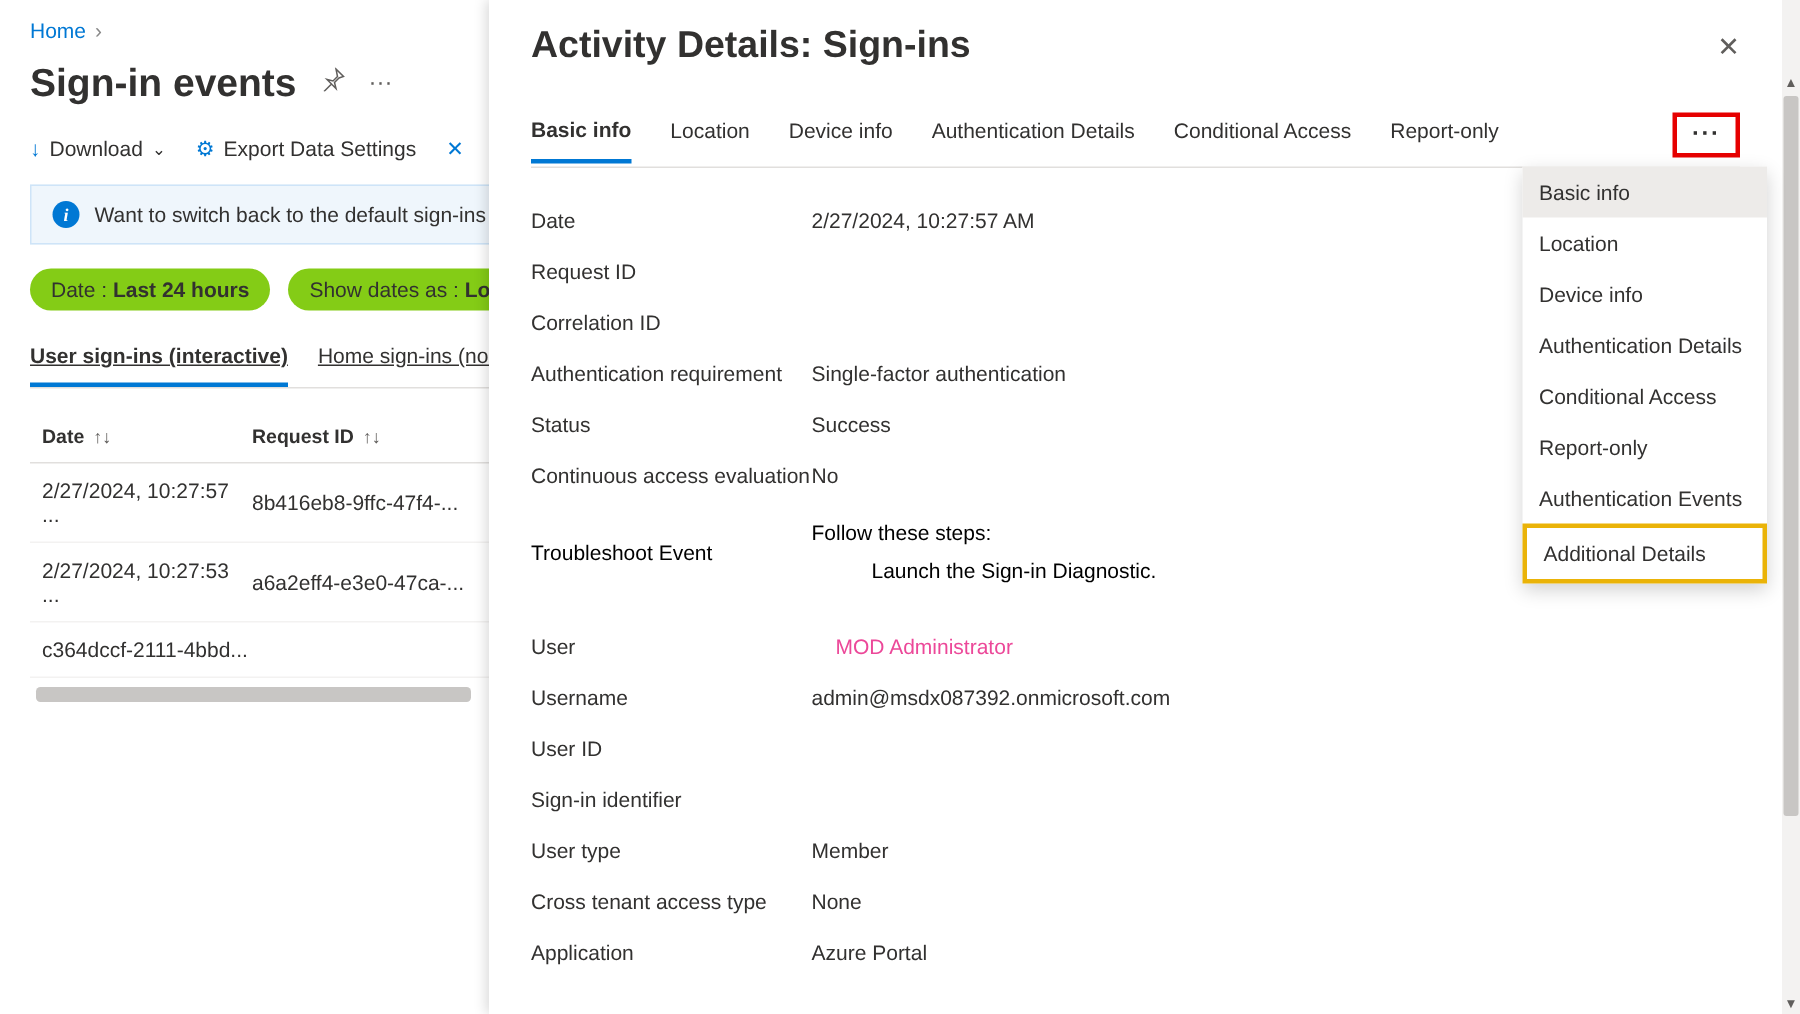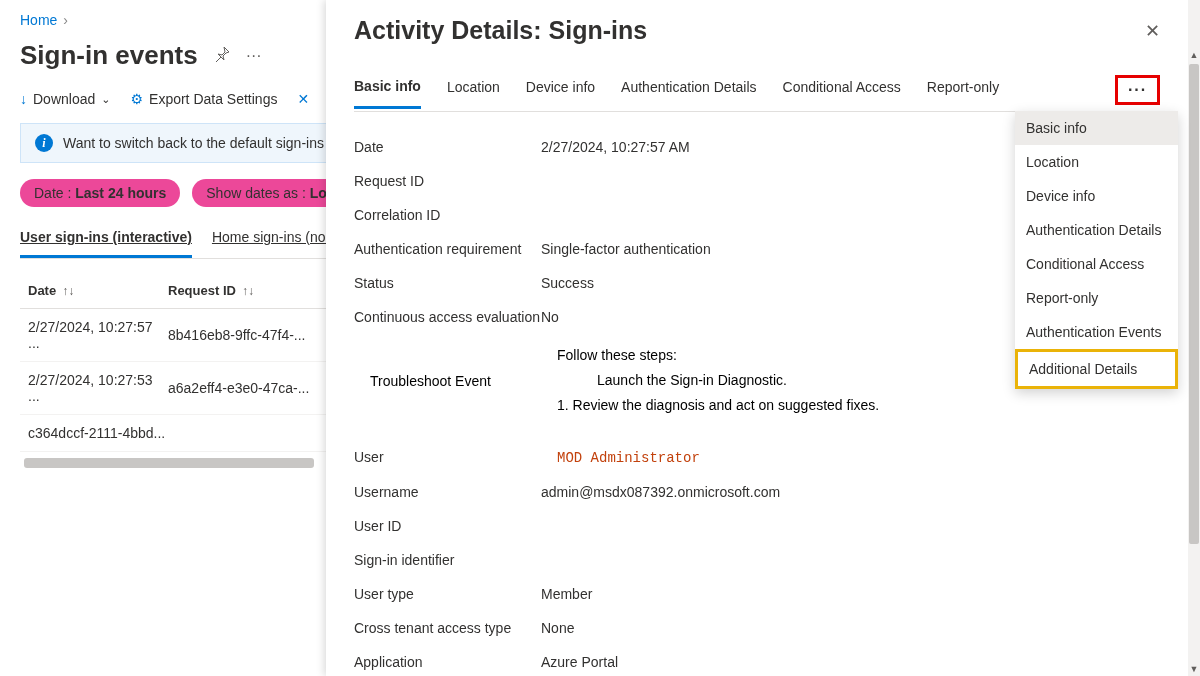"Date : Last 24 hours" .pill { background: #ec4899 -> #84cc16 }
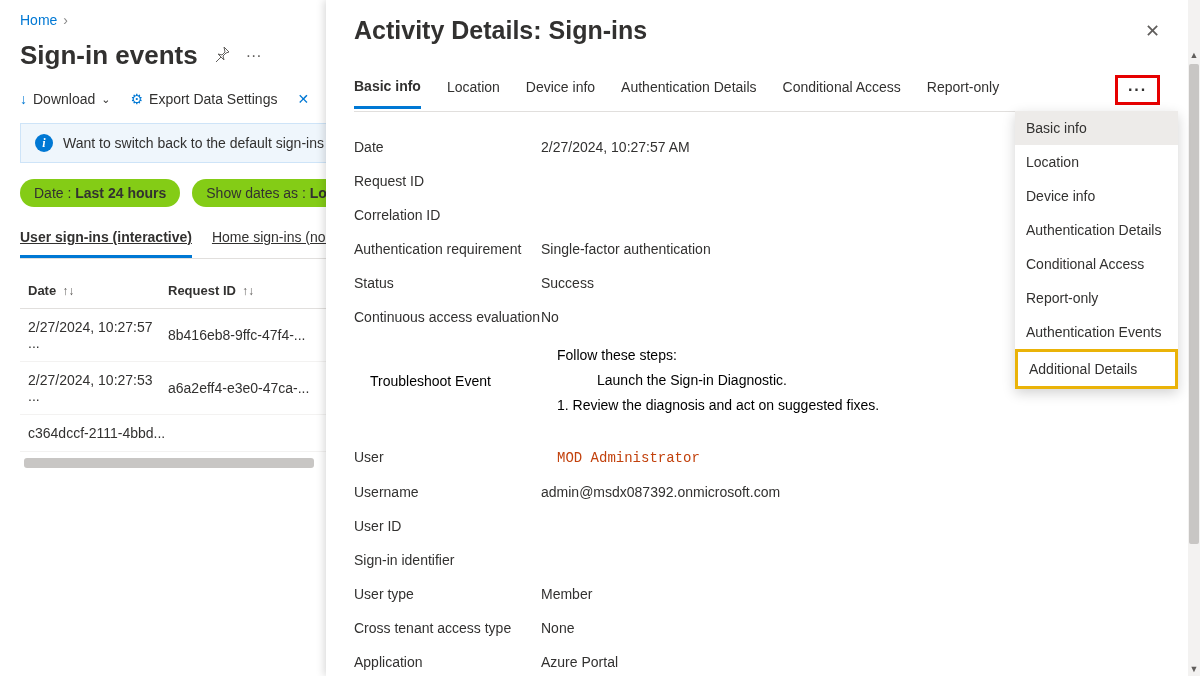"Troubleshoot Event" .trouble-label { margin-left: 16px -> none }
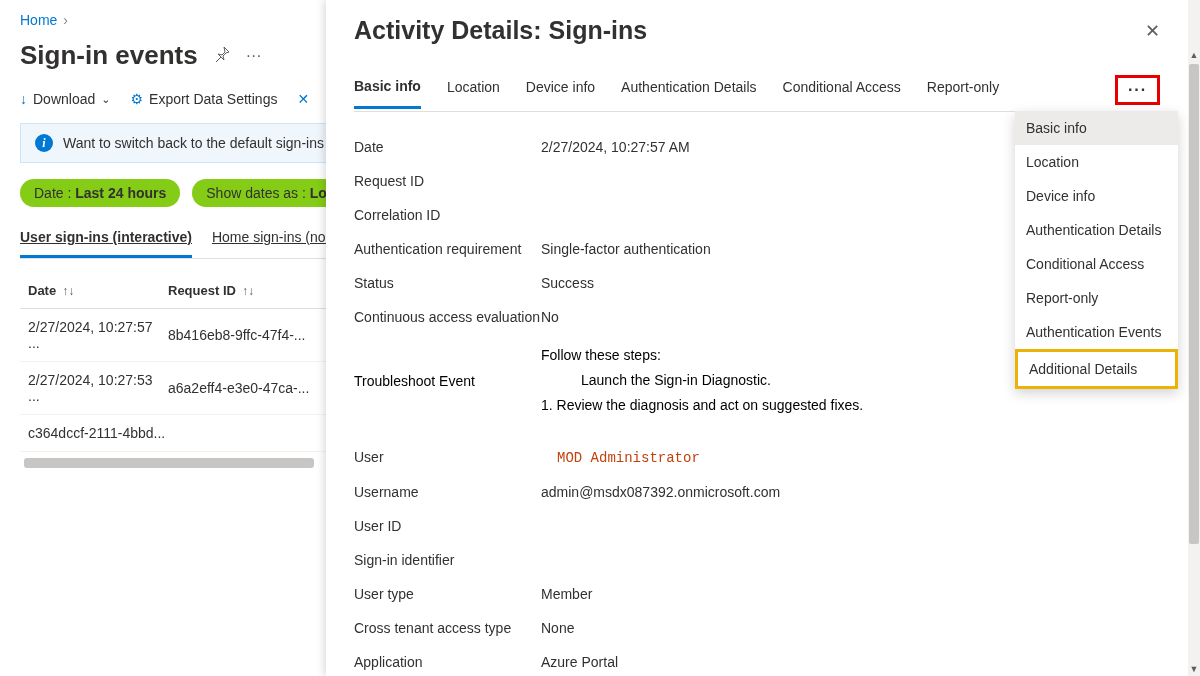"1. Review the diagnosis and" div { html: <div>1. Review the diagnosis and act on suggested fixes.</div> -> none }
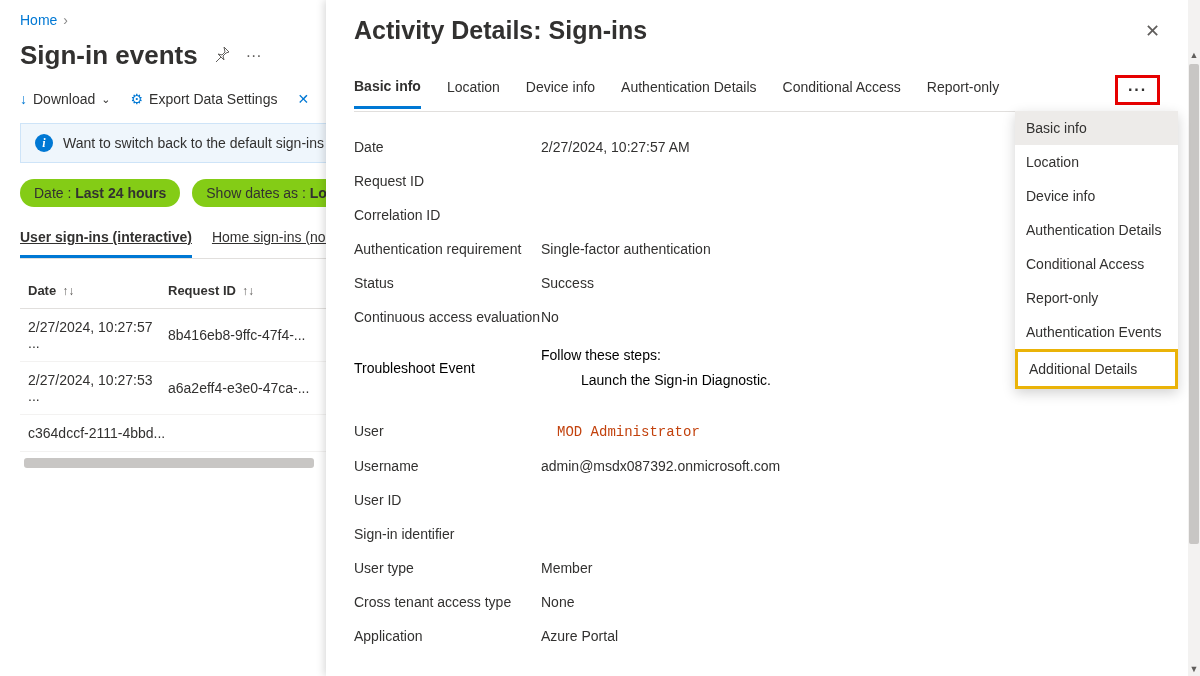"MOD Administrator" .dvalue .link { color: #c2410c -> #ec4899; font-family: Liberation Mono, monospace -> none }
